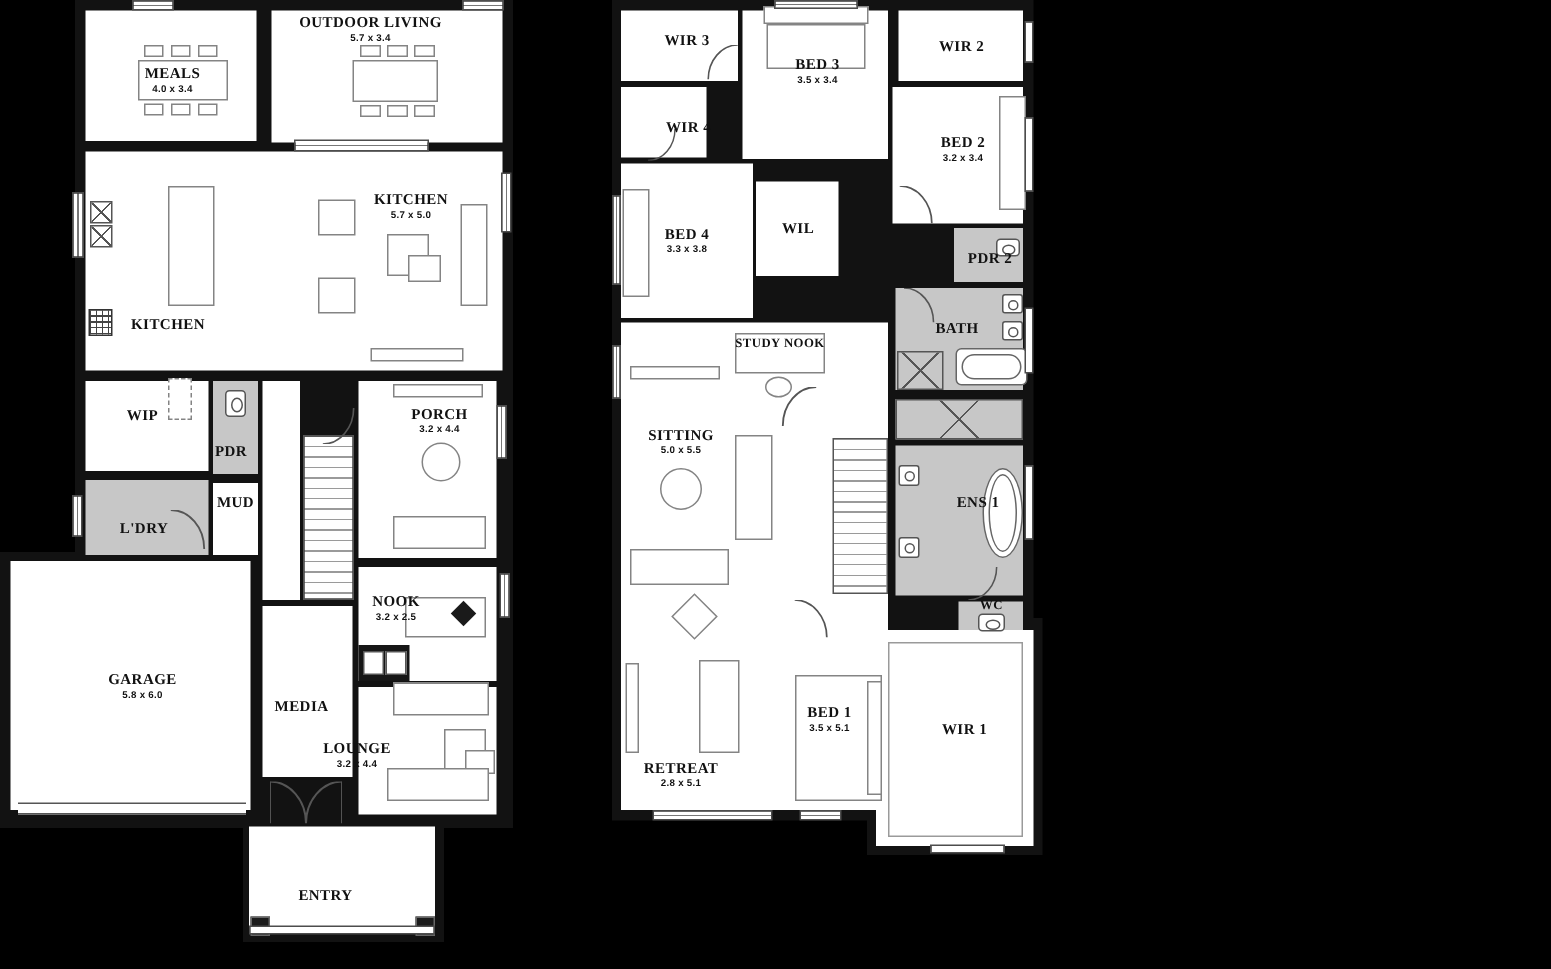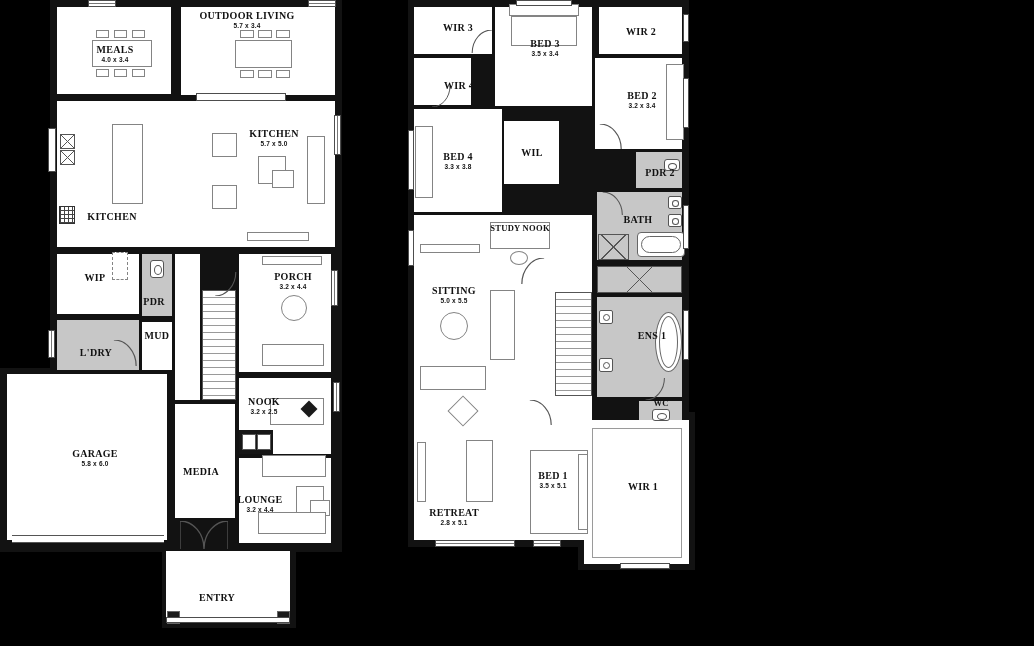"LOUNGE" div.tag { left: 260px -> 238px }
